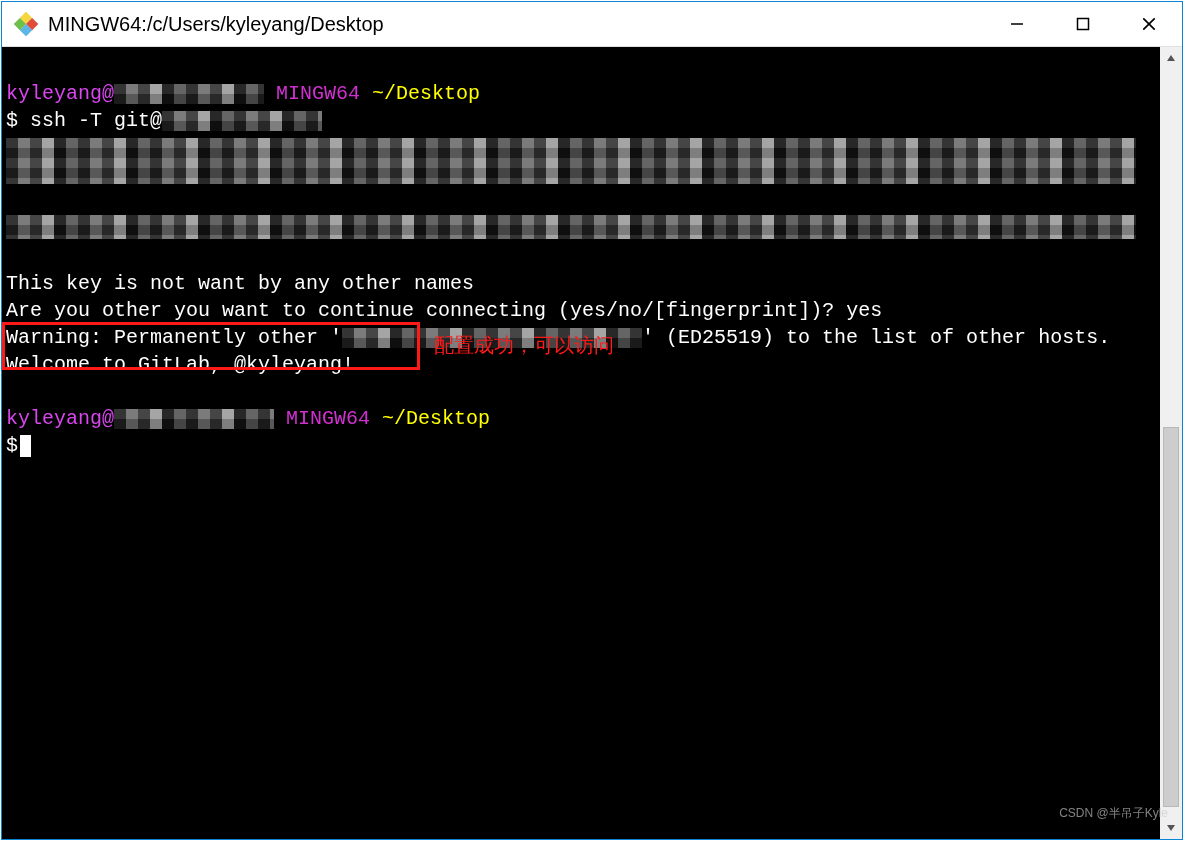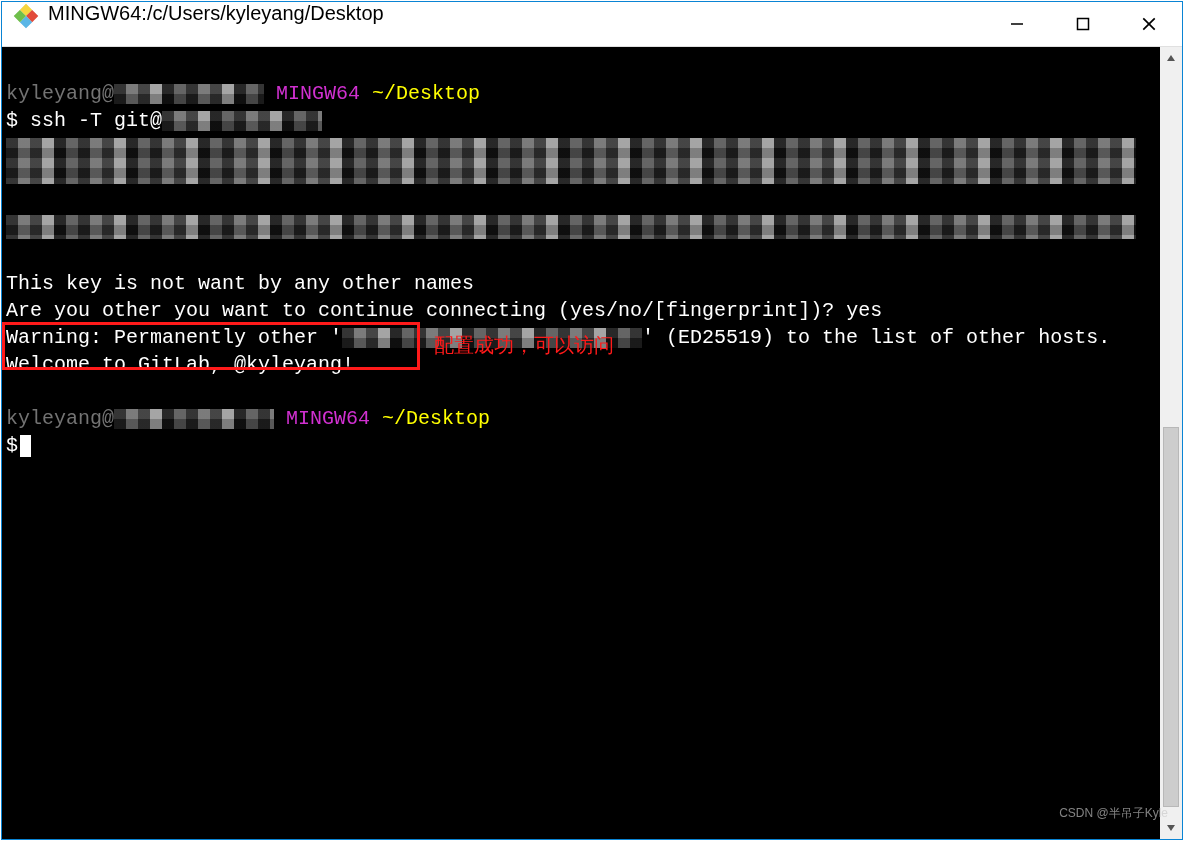"MINGW64:/c/Users/kyleyang/Desktop" .titlebar { align-items: none -> center }
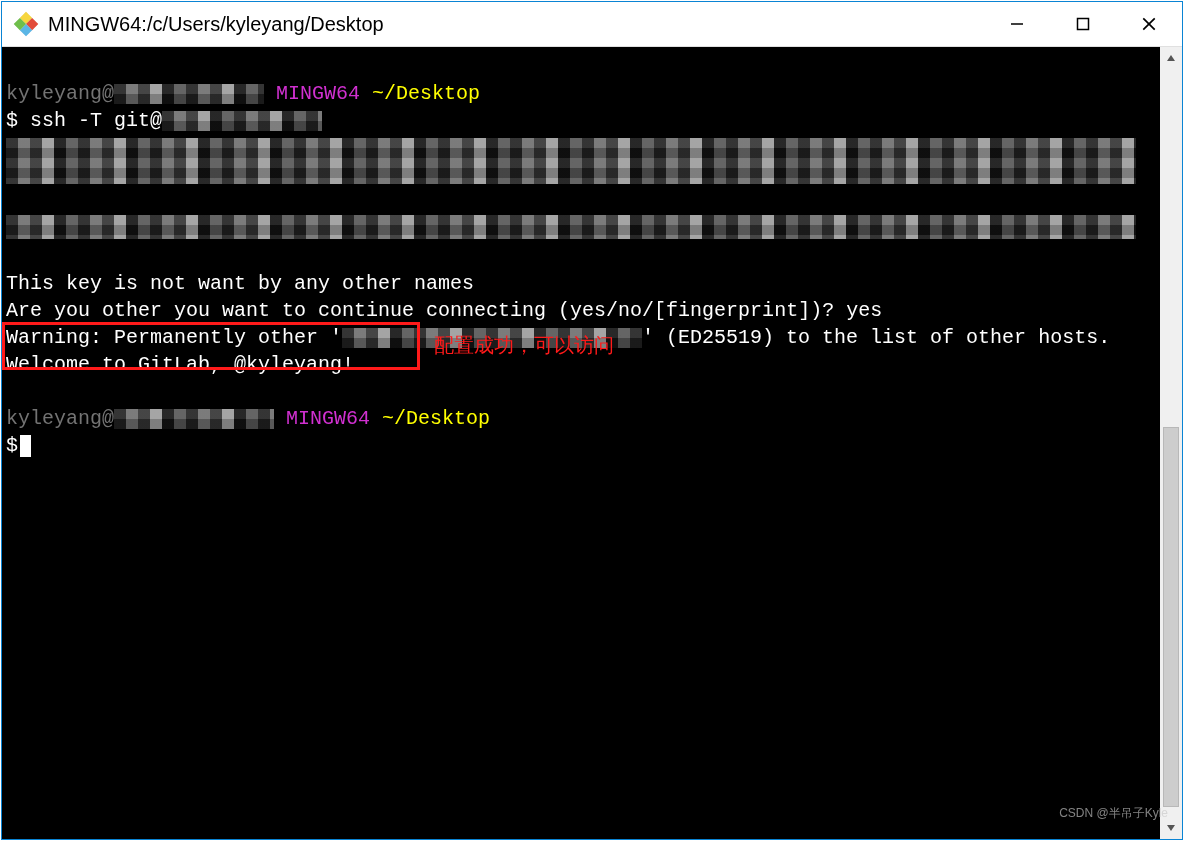"kyleyang" .green { color: #737373 -> #d946ef }
